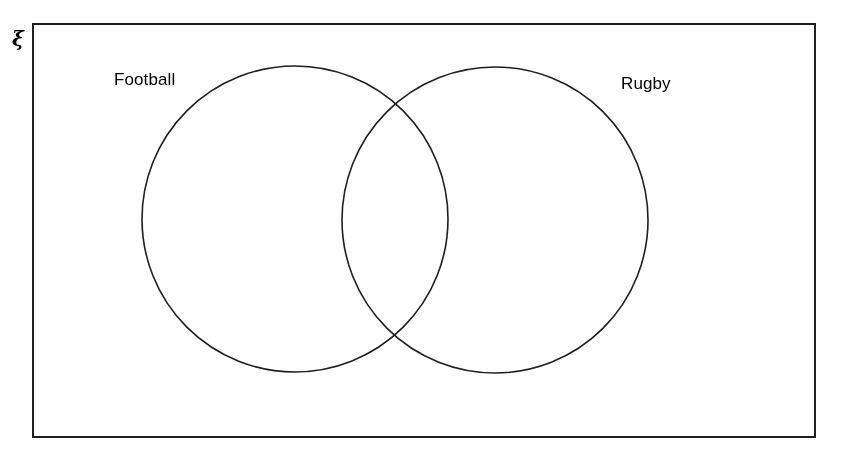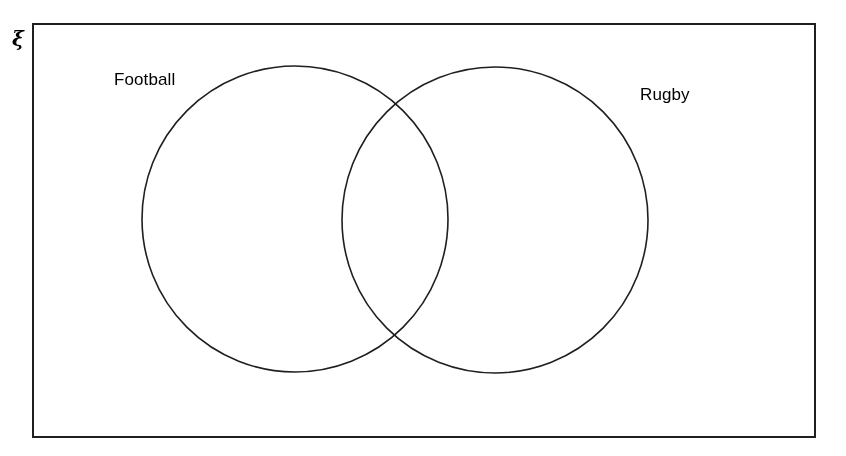"Rugby" .label-right { margin-left: 19px -> none; top: 85px -> 74px }
